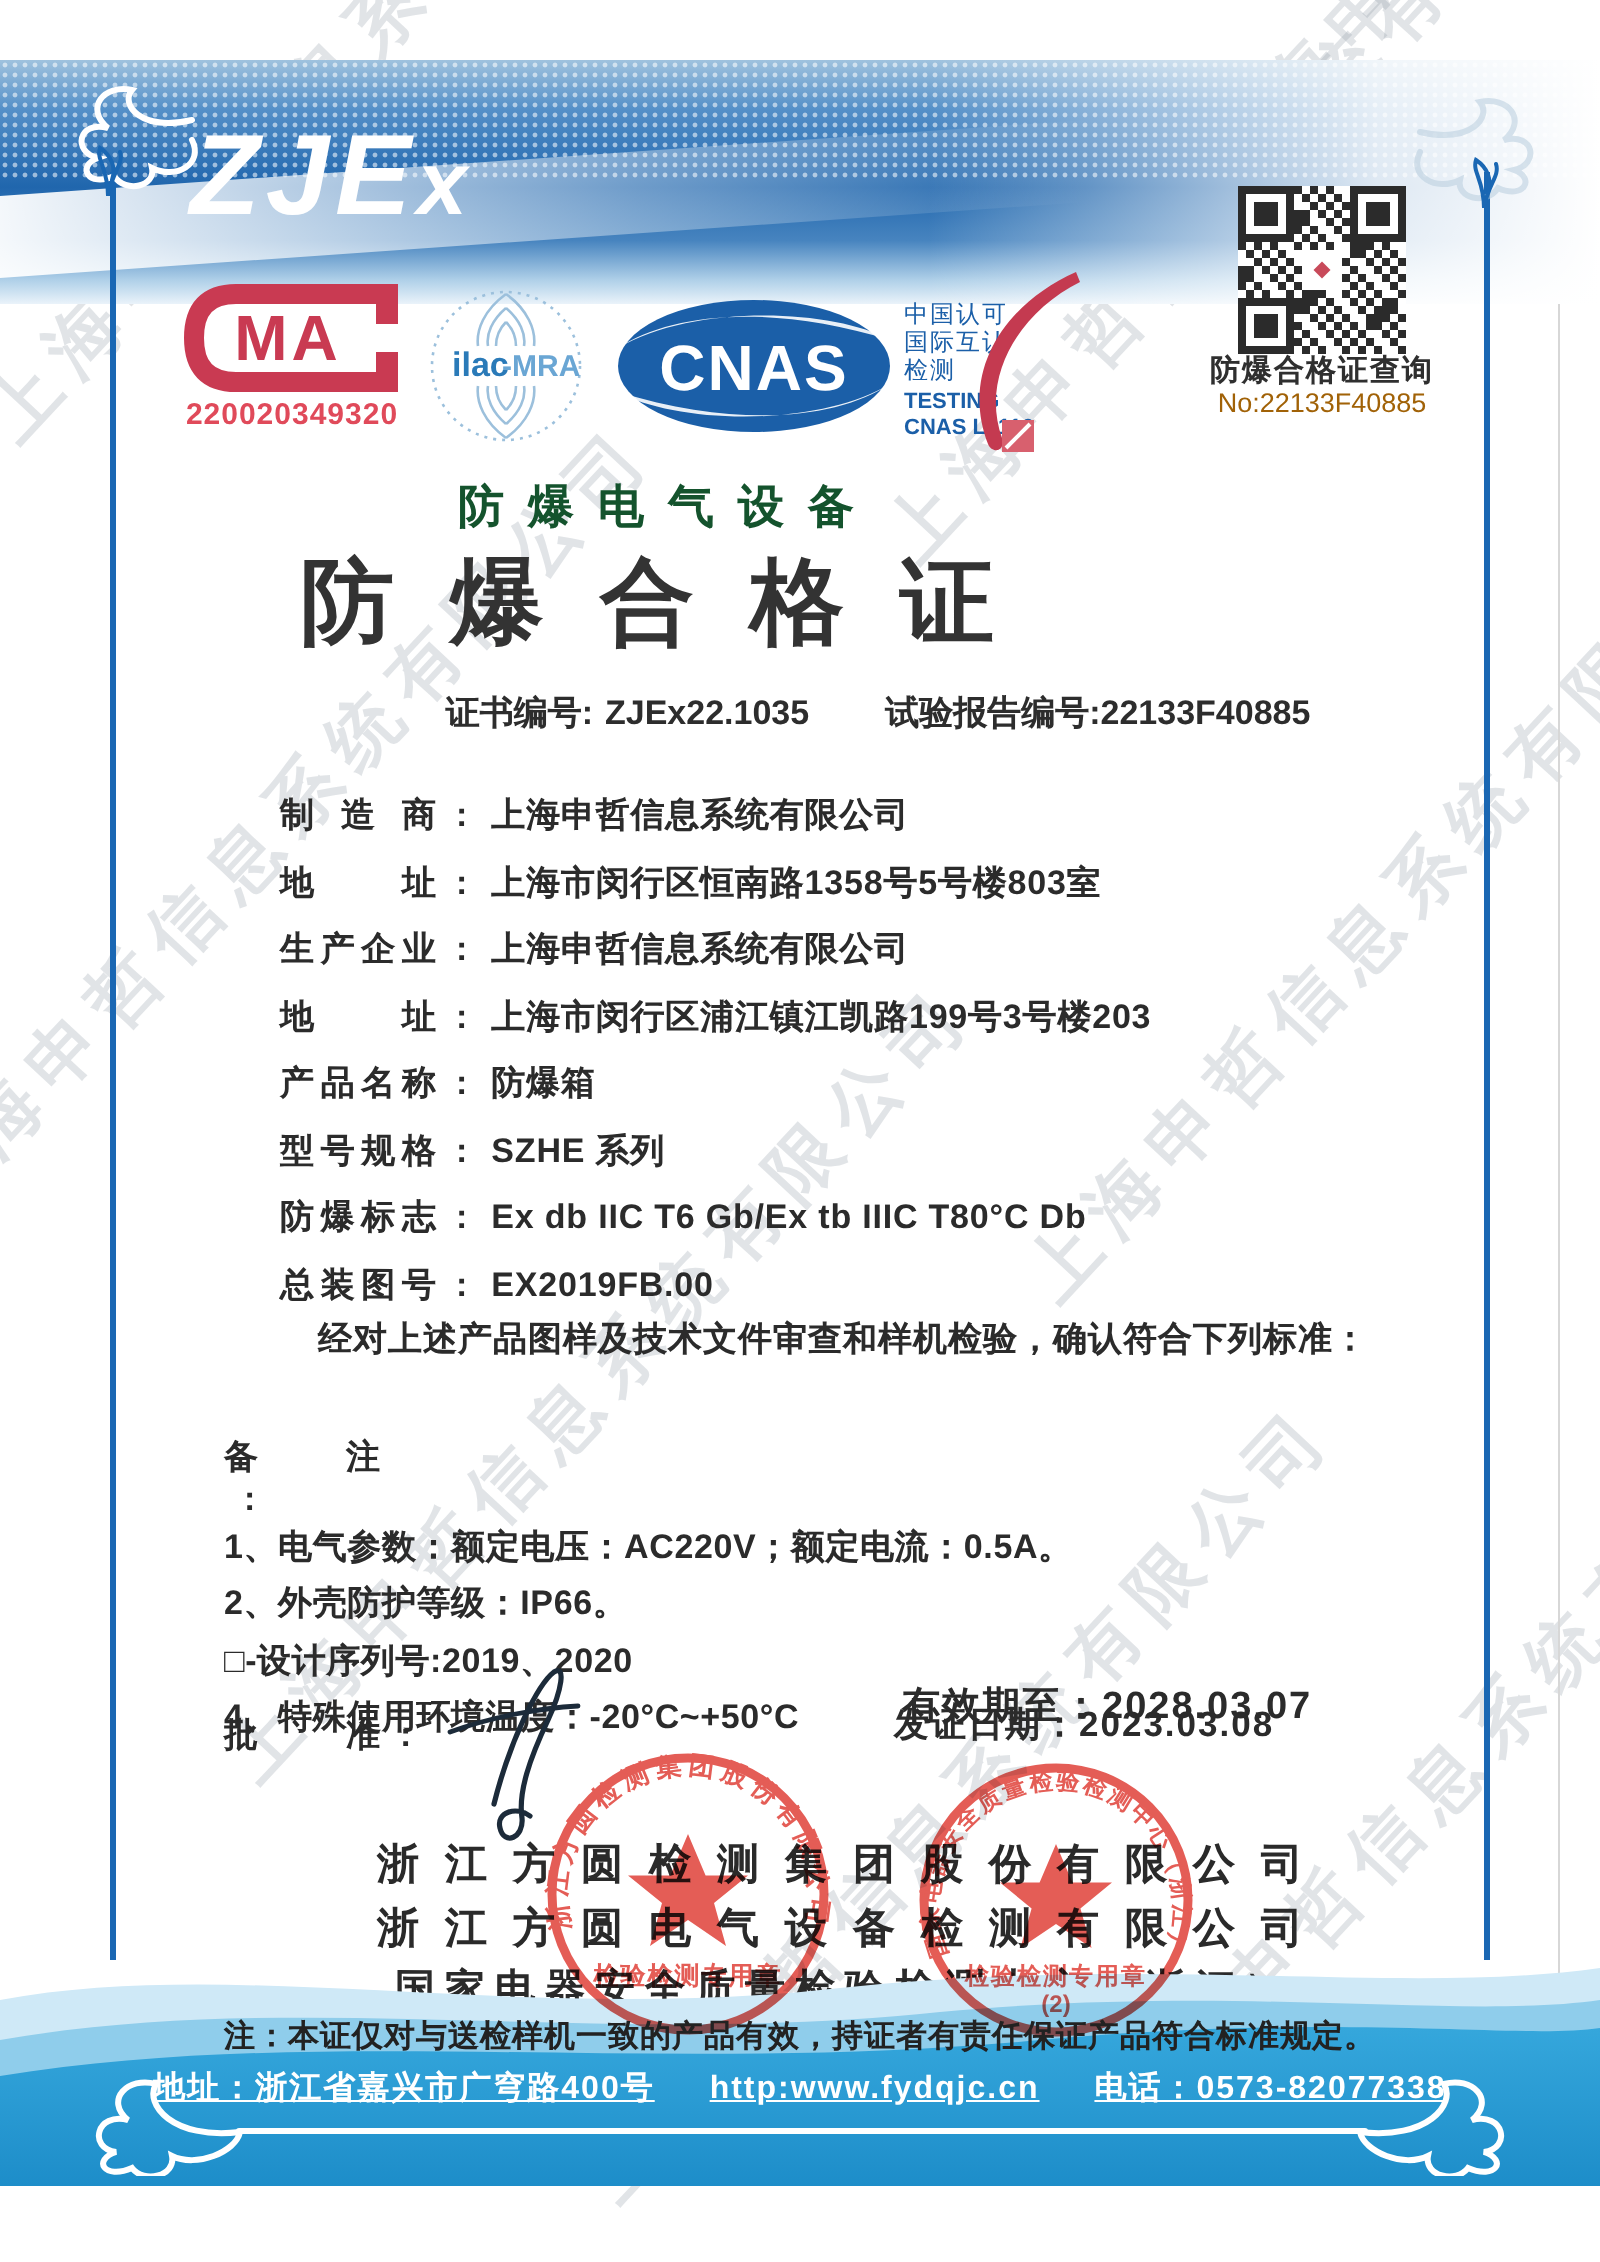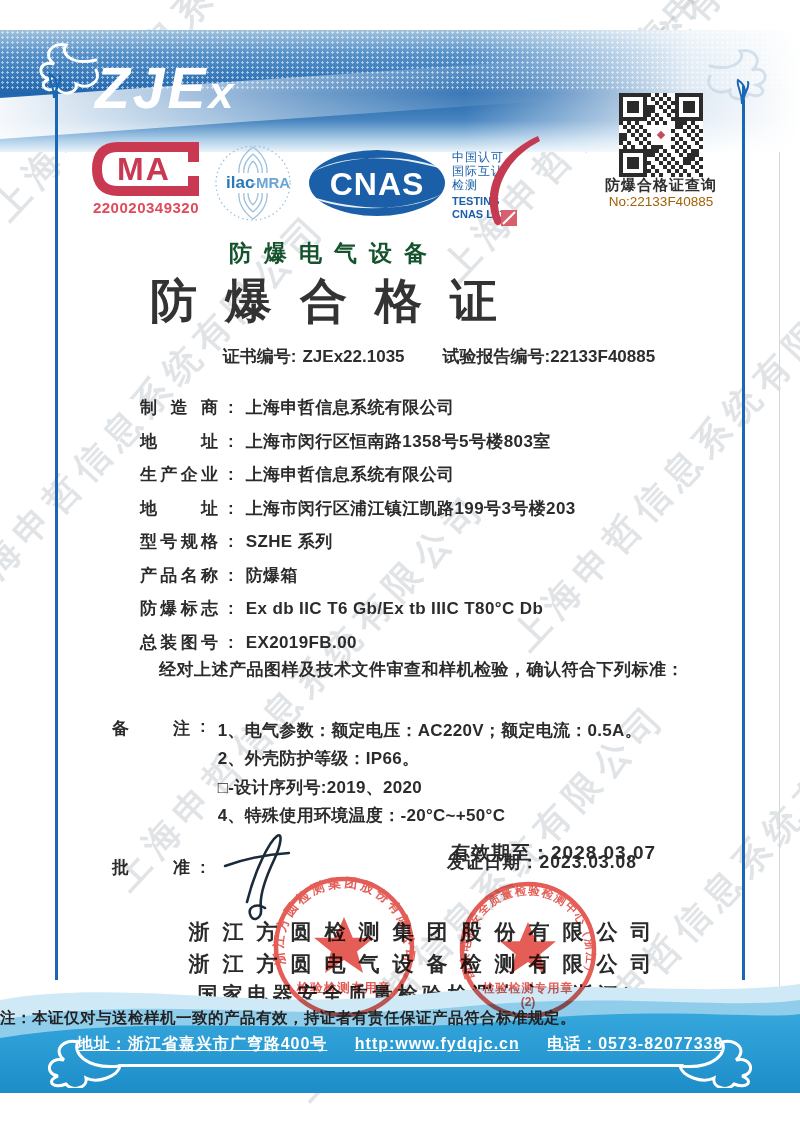"型号规格 : SZHE 系列" div.frow { order: before "产品名称 : 防爆箱" -> after "产品名称 : 防爆箱" }
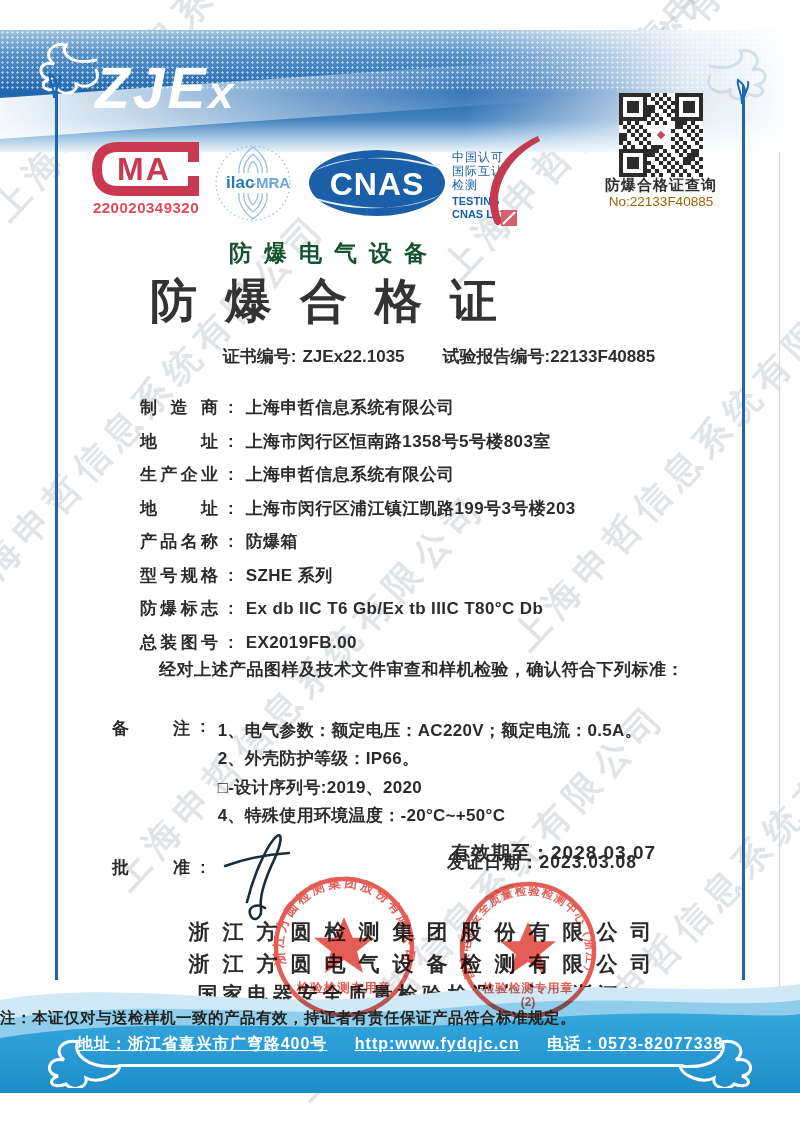"备注" .remark { flex-direction: none -> column }
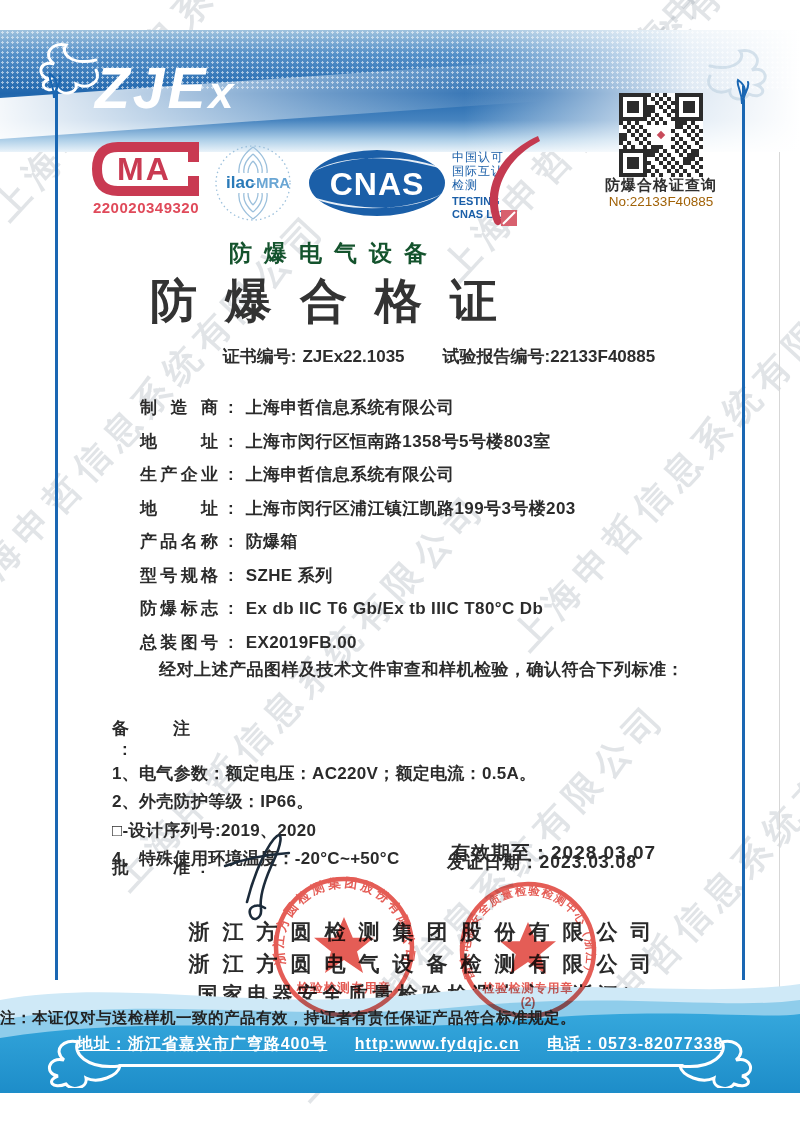"注：本证仅对与送检样机一致的产品有效，持证者有责任保证产品符合标准规定。" .note { text-align: none -> center }
